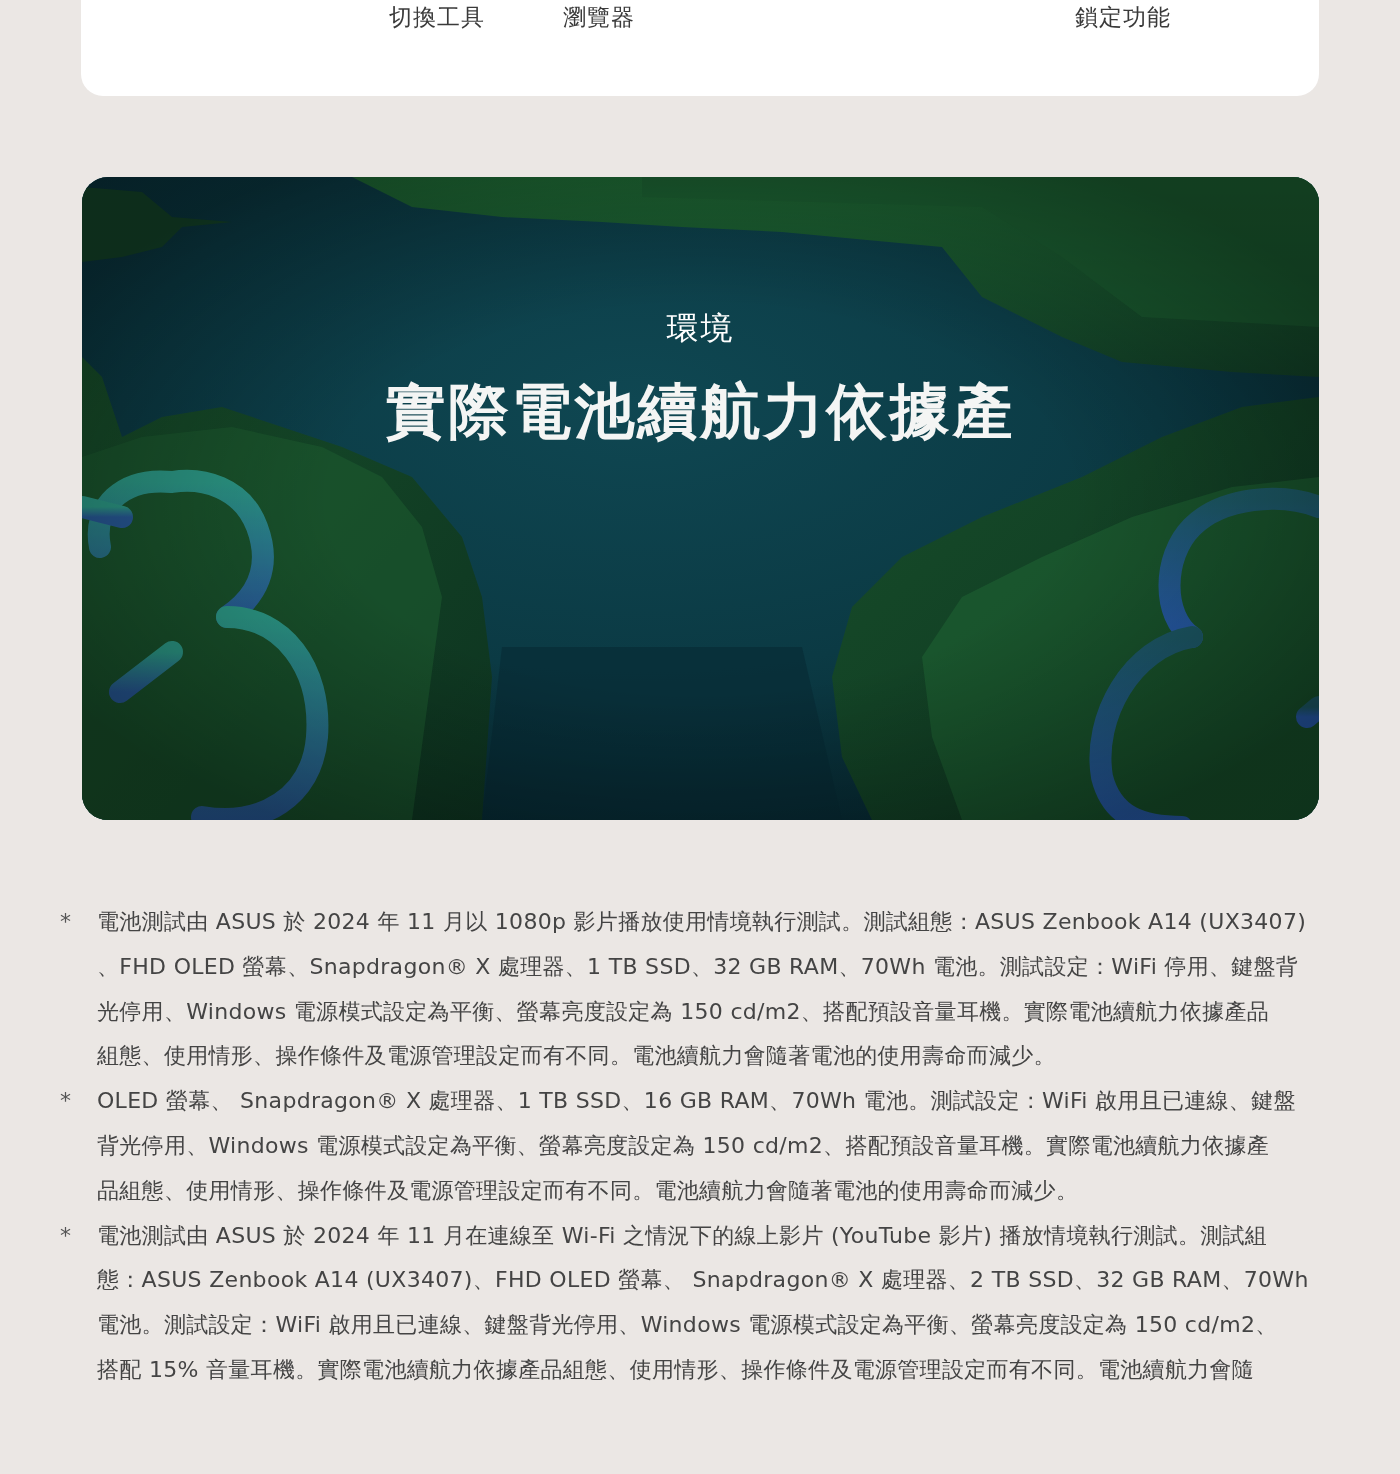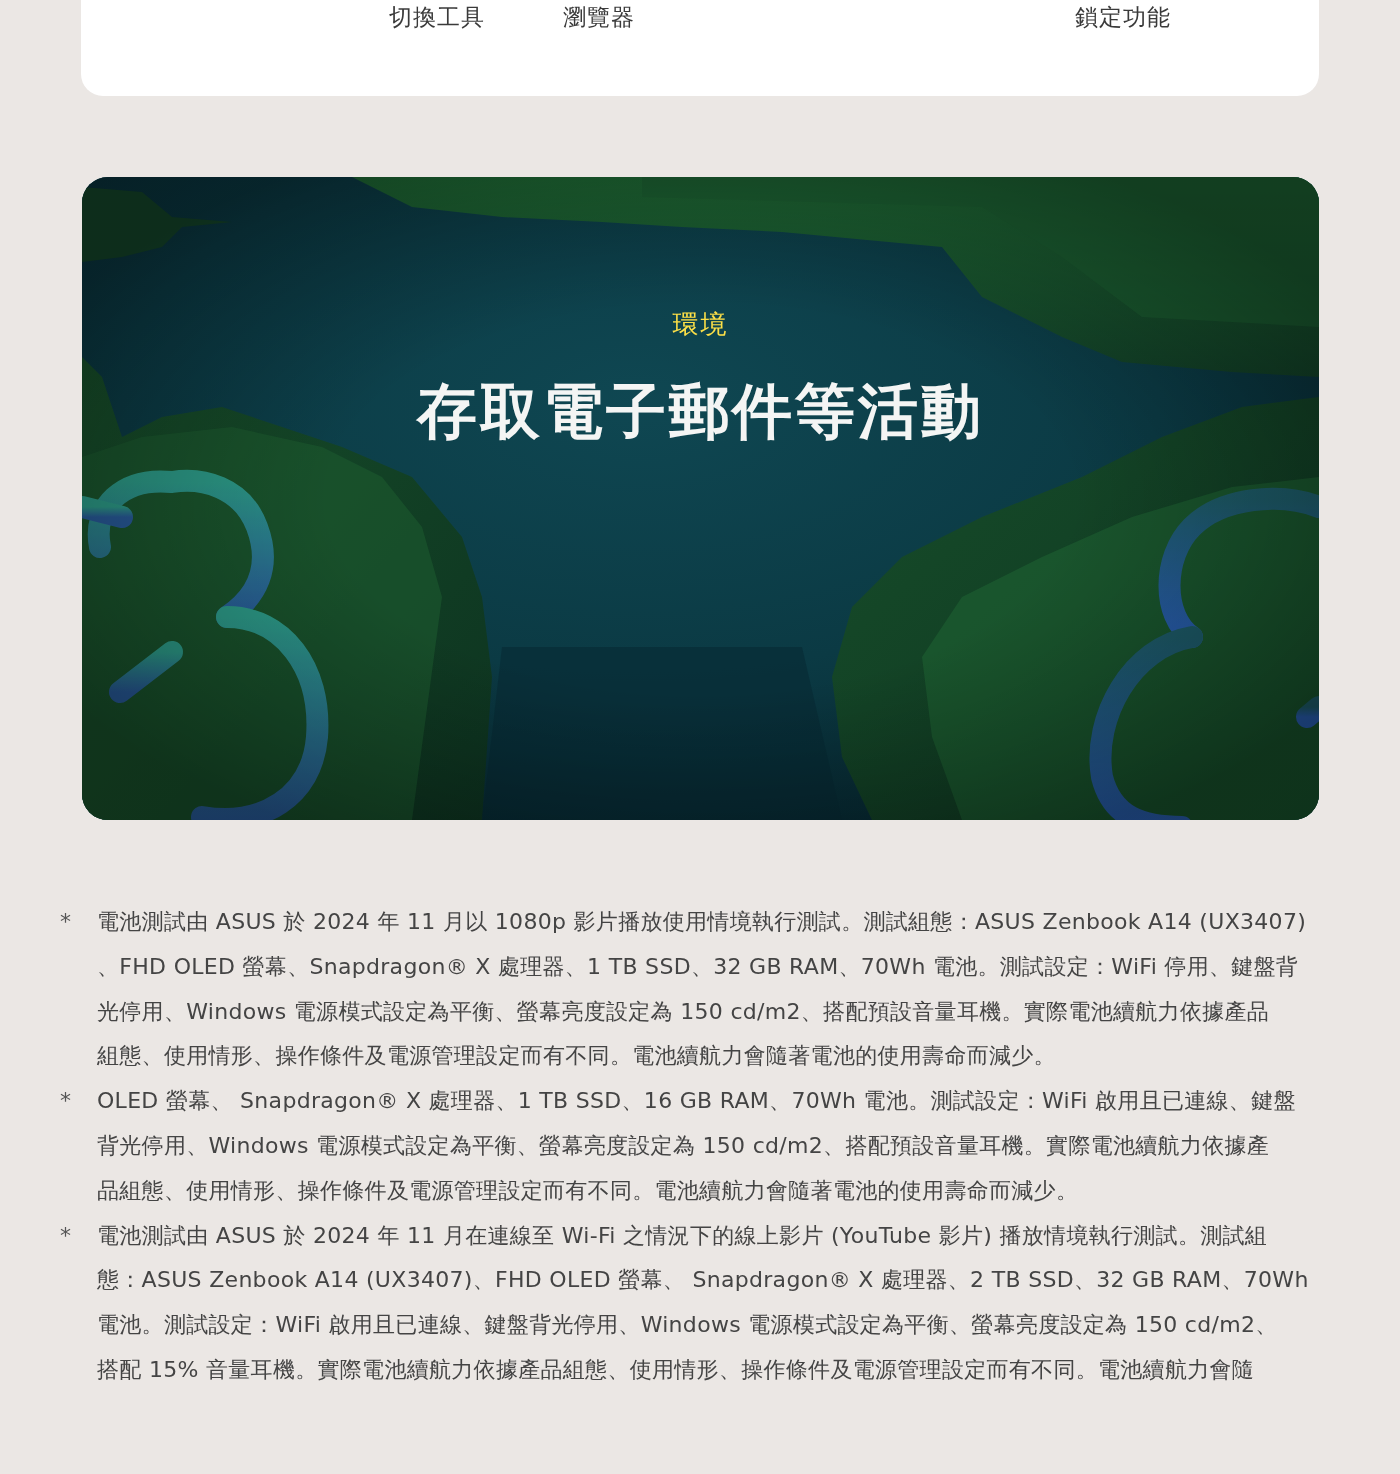"環境" .hero-kicker { color: #fde047 -> #ffffff; font-size: 26px -> 32px }
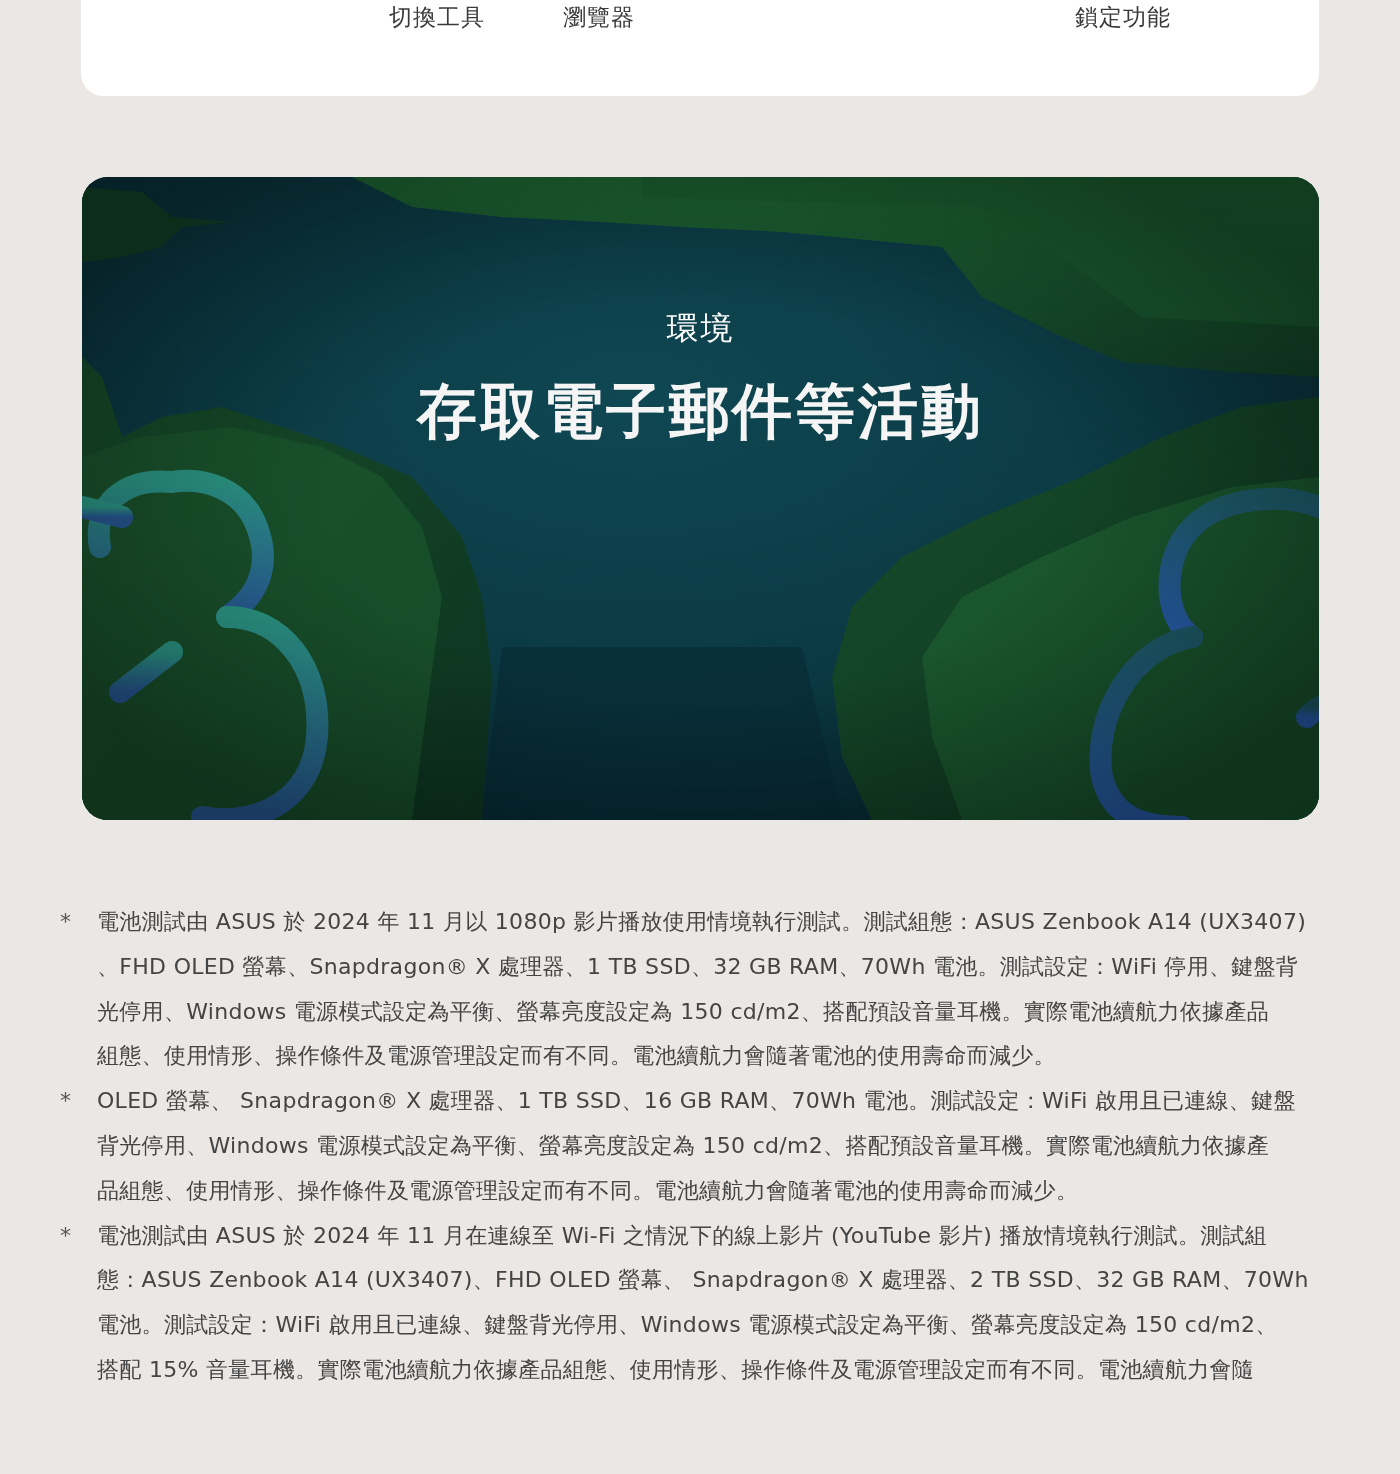"存取電子郵件等活動" h1.hero-title { text: 存取電子郵件等活動 -> 實際電池續航力依據產 }
